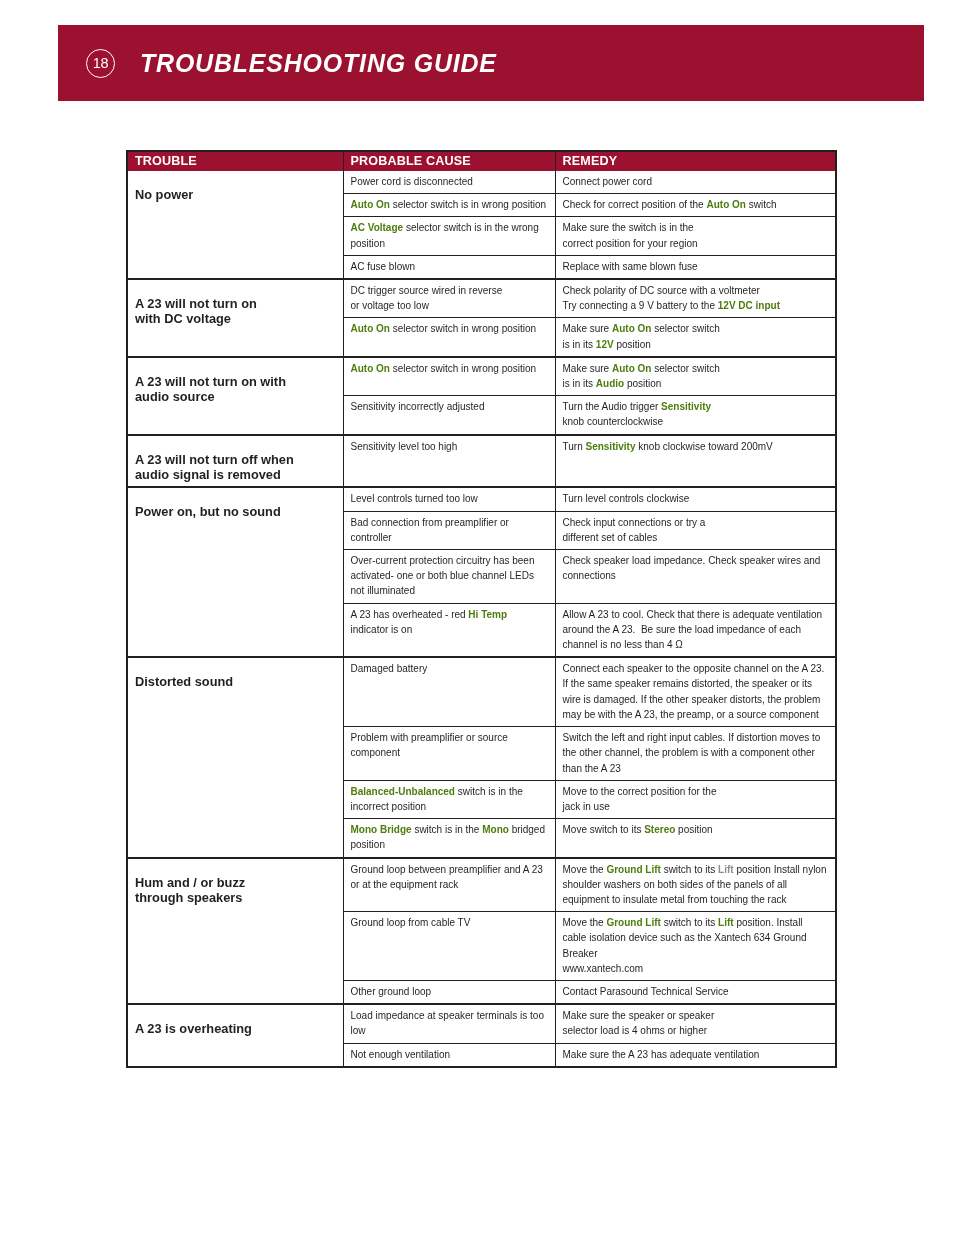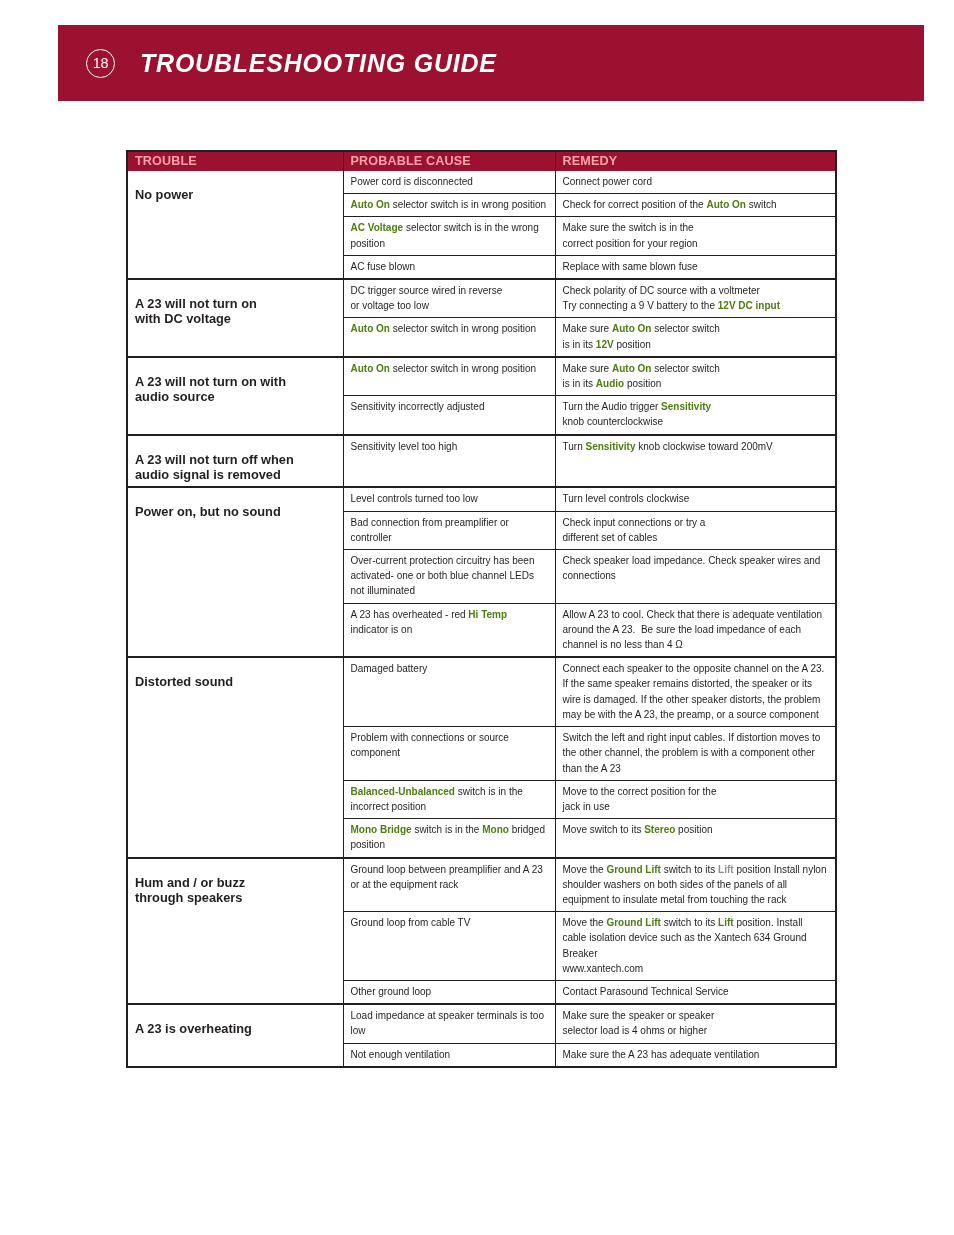"TROUBLE" thead th { color: #fca5a5 -> #ffffff }
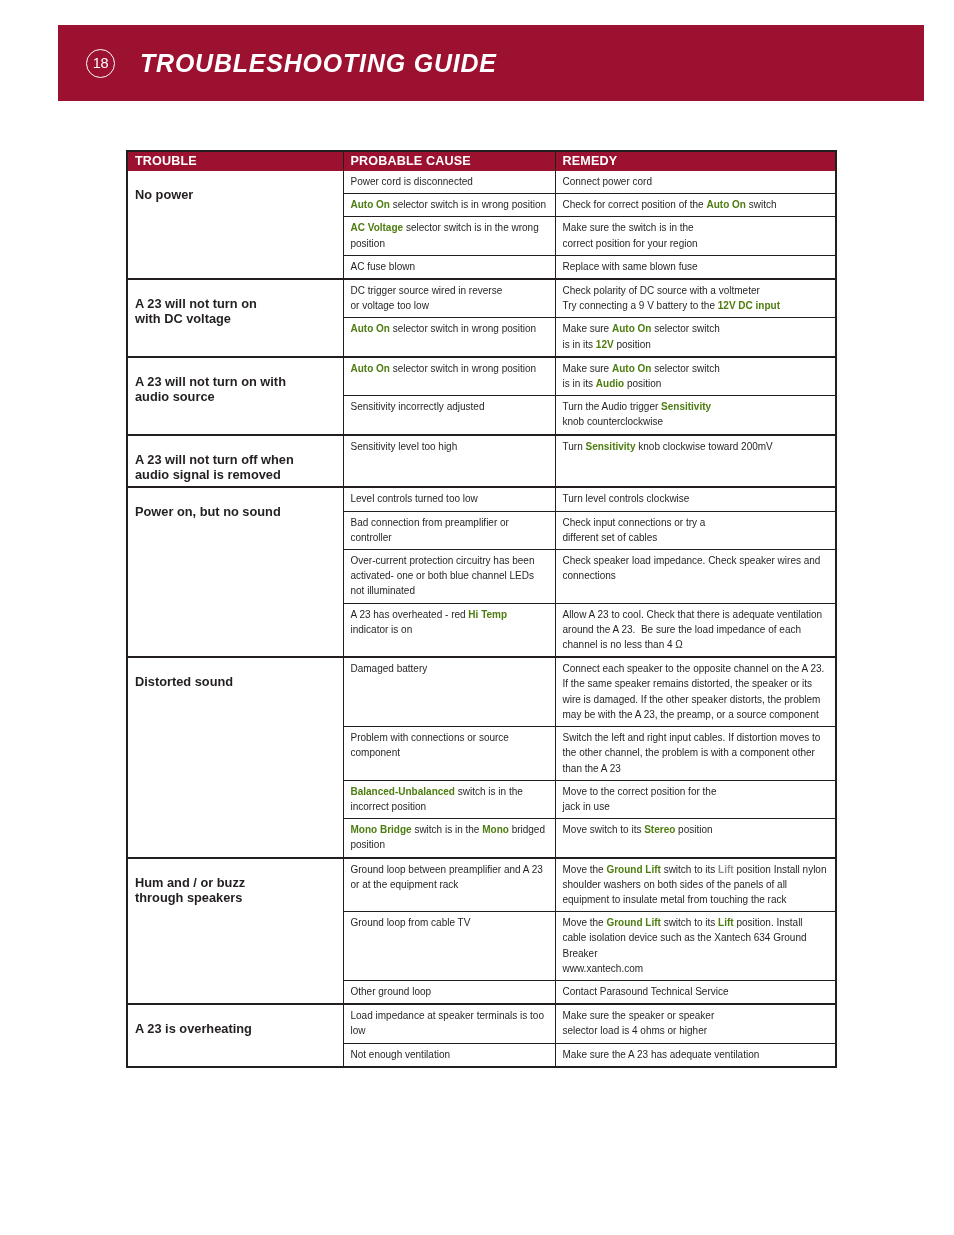"Problem with connections or source" td { text: connections -> preamplifier }
